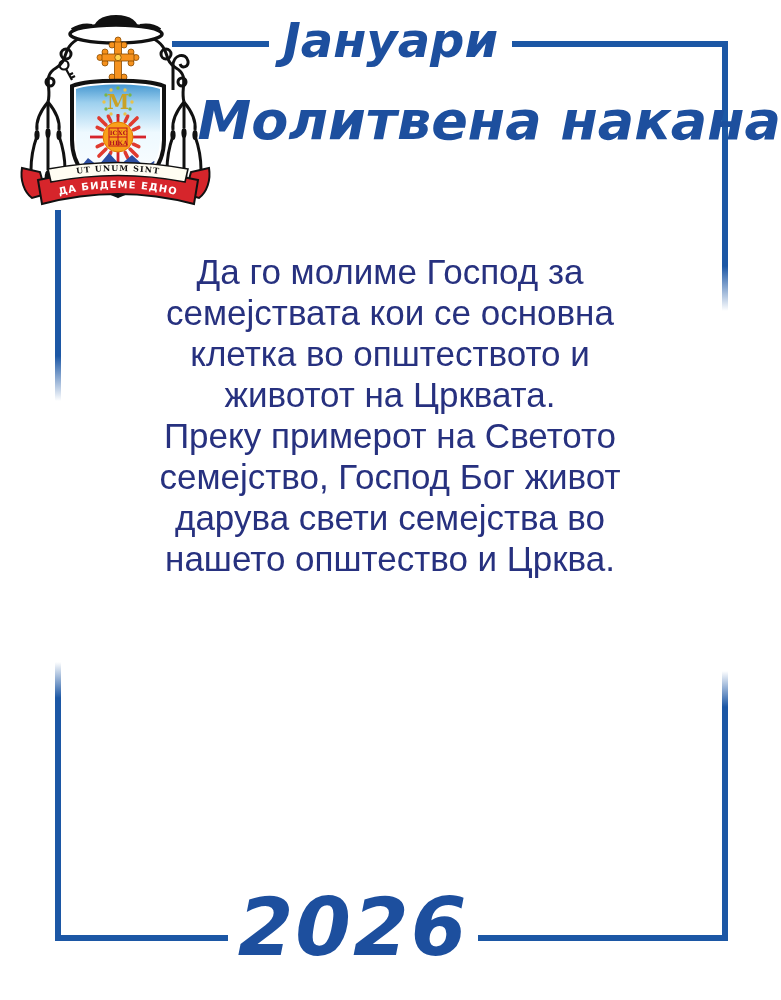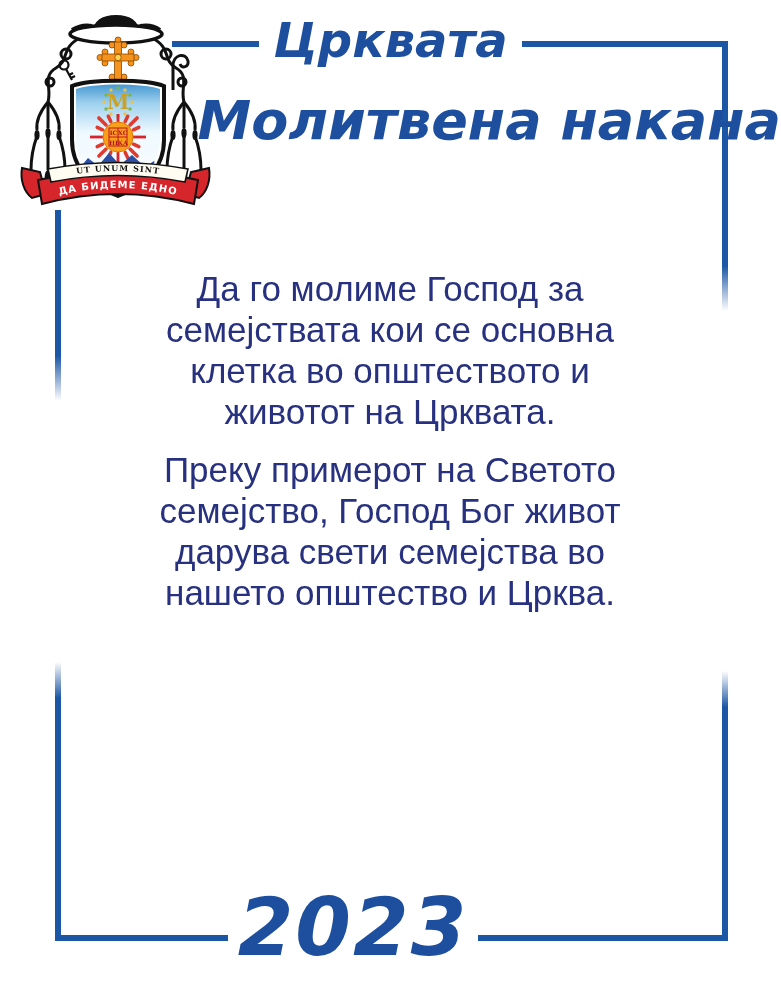"Црквата" span.script { text: Црквата -> Јануари }
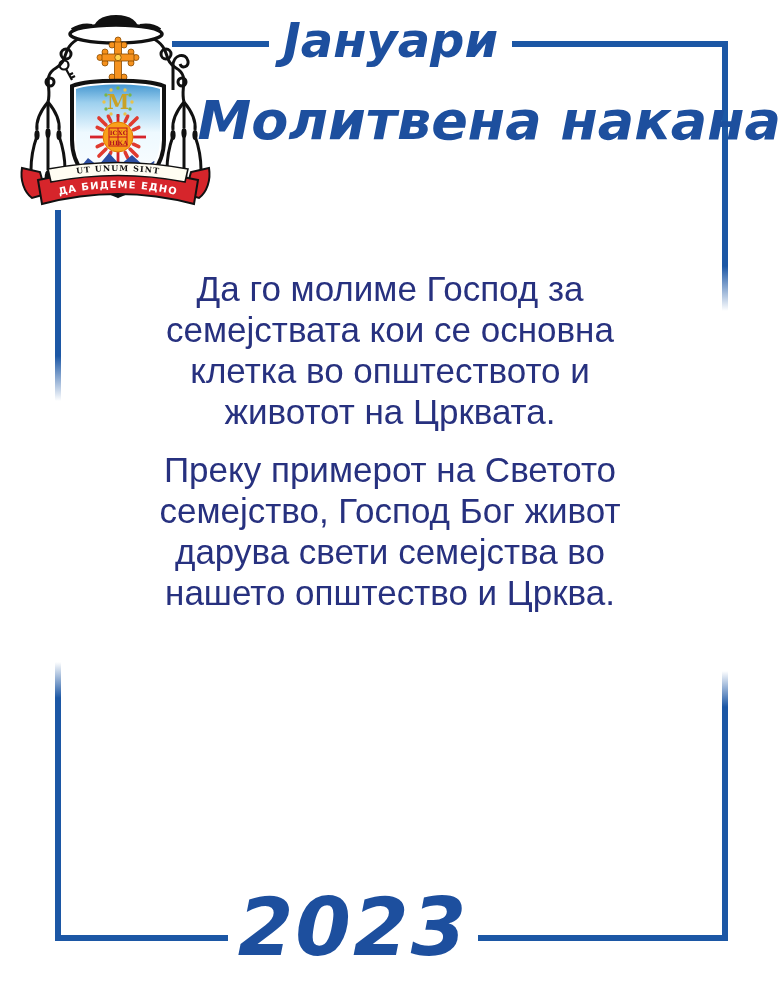"Да го молиме Господ за" .para { margin: 17px -> 0 }
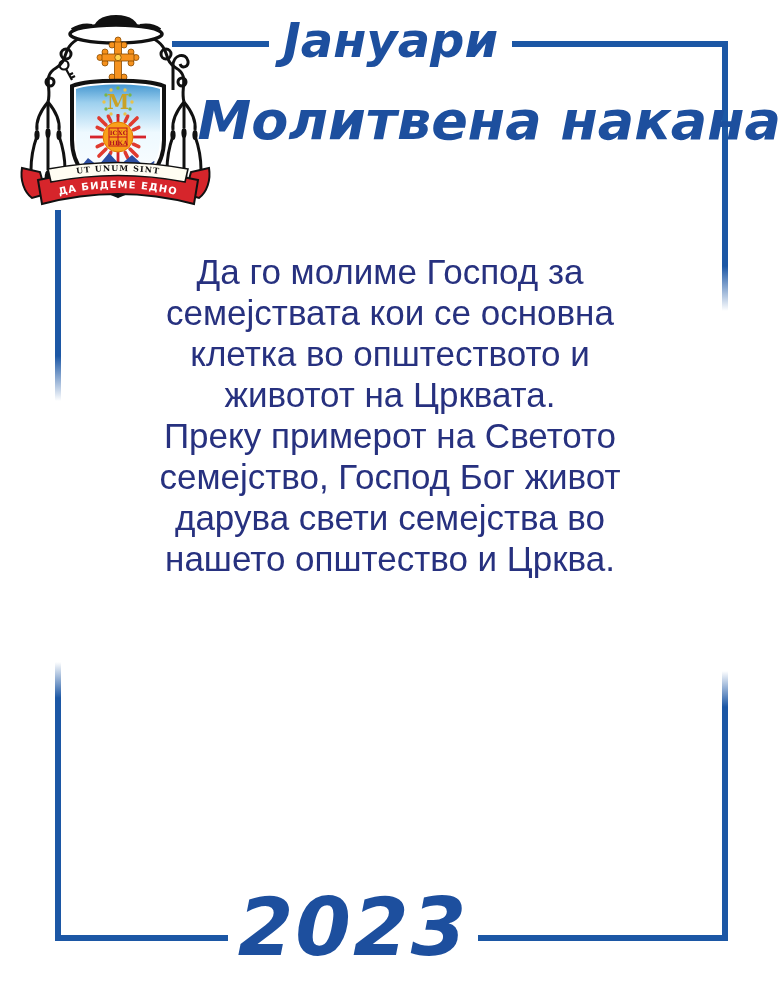"2023" span.script { text: 2023 -> 2026 }
